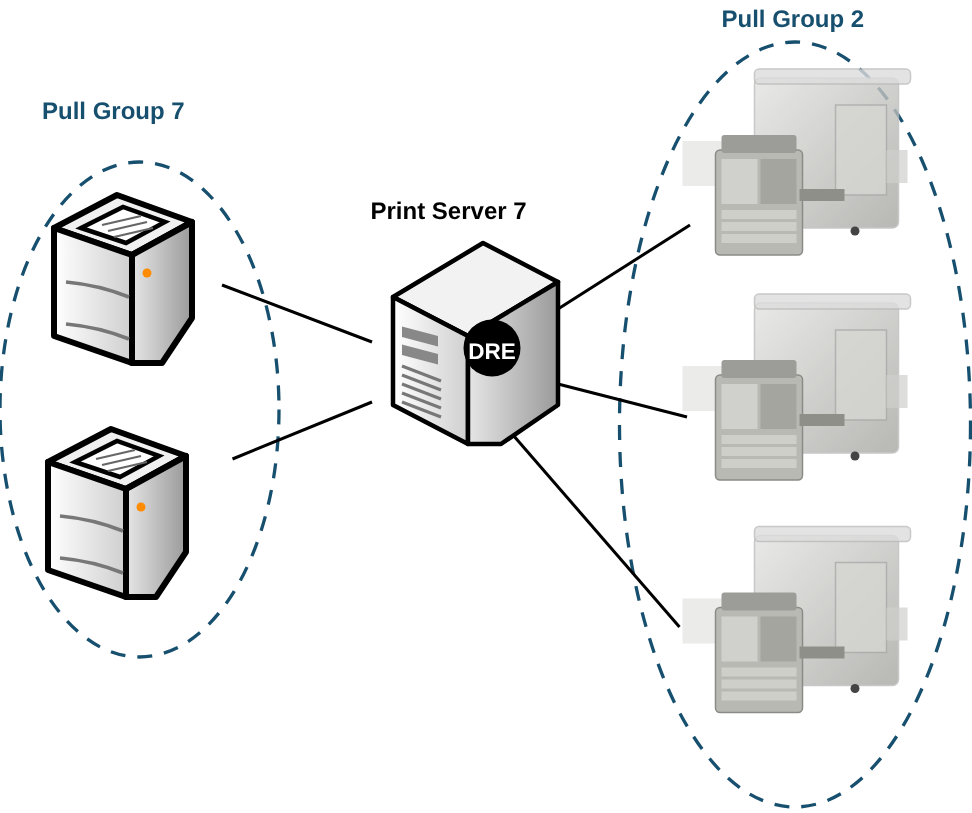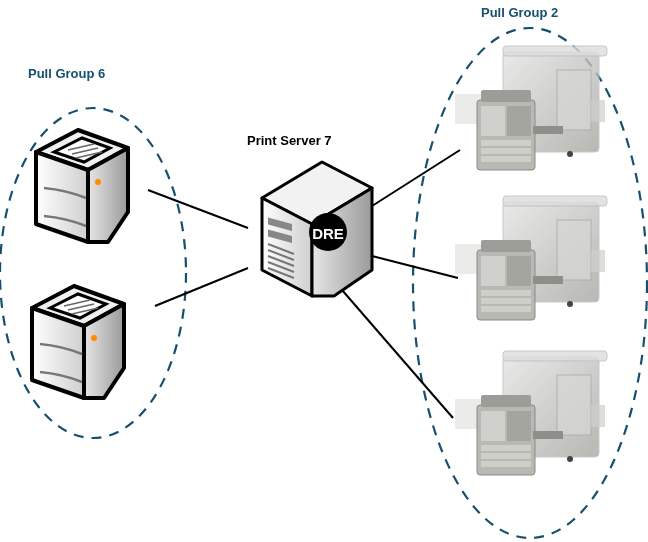"Pull Group 2" .label { font-size: 13px -> 16px }
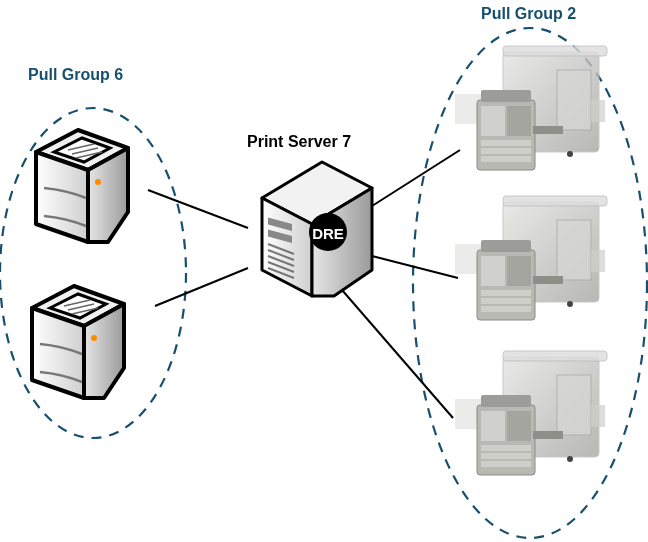"Pull Group 6" div.label { text: 6 -> 7 }
